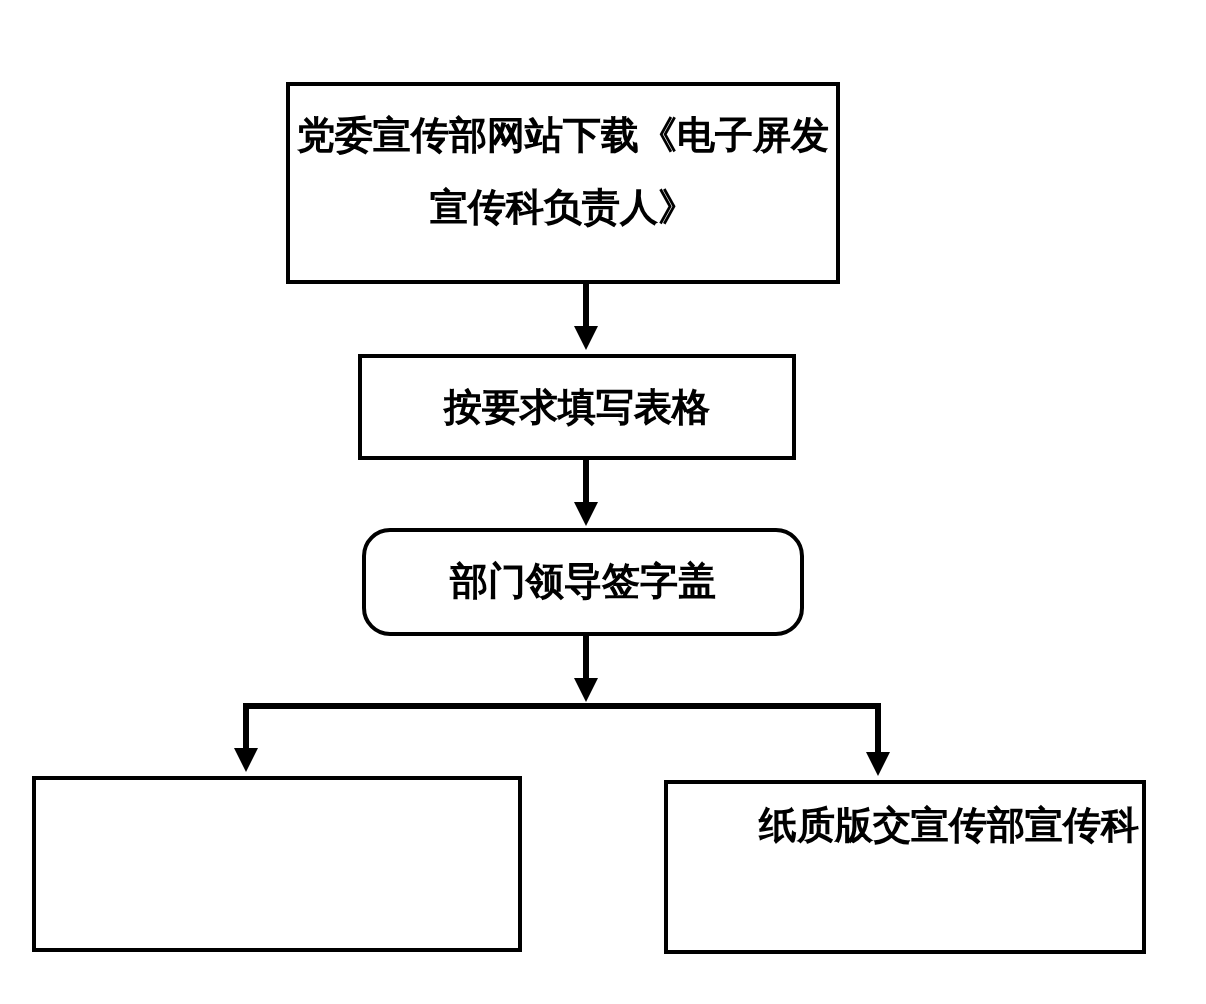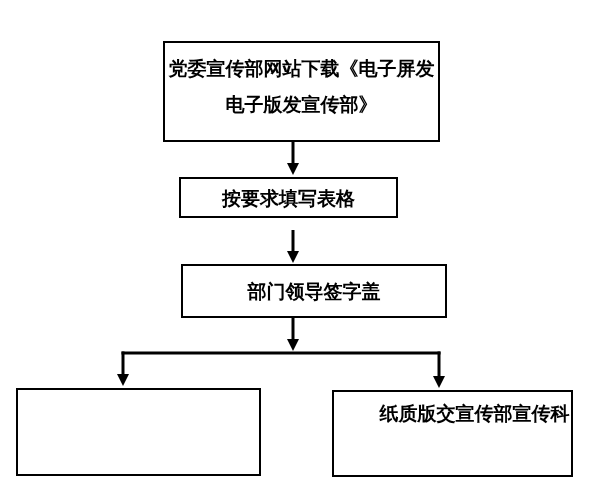"党委宣传部网站下载《电子屏发" .node-download { left: 163px -> 143px }
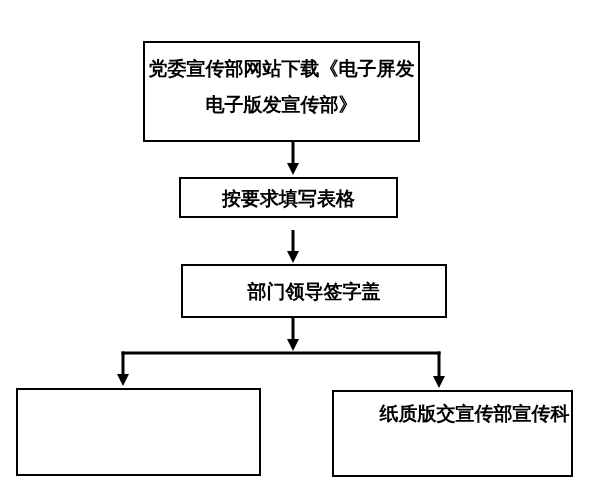"电子版发宣传部》" div.line { text: 电子版发宣传部 -> 宣传科负责人 }
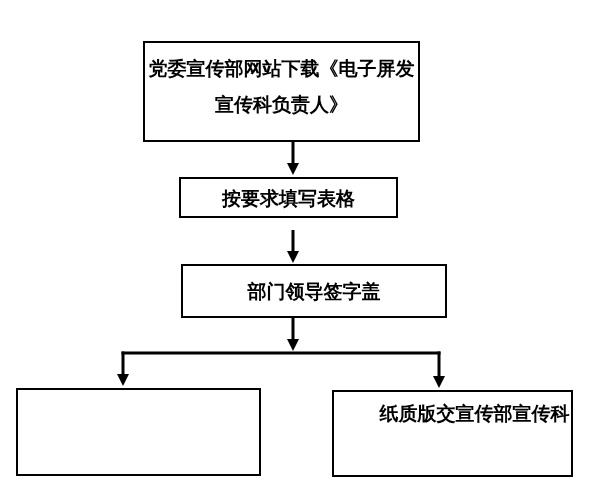"按要求填写表格" .node-fill { height: 41px -> 53px }
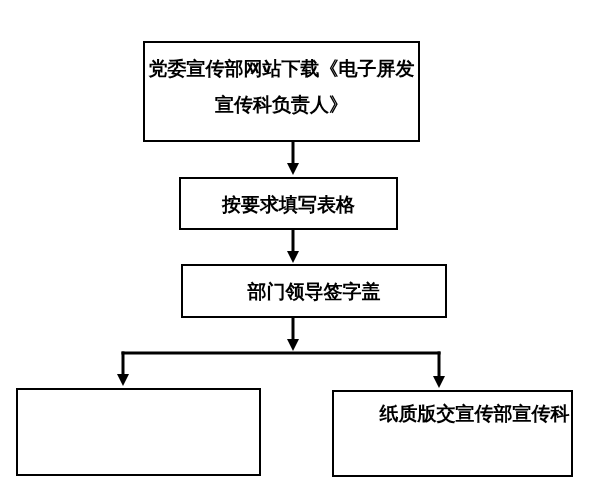"部门领导签字盖" .node-sign { border-radius: none -> 14px; width: 266px -> 221px }
